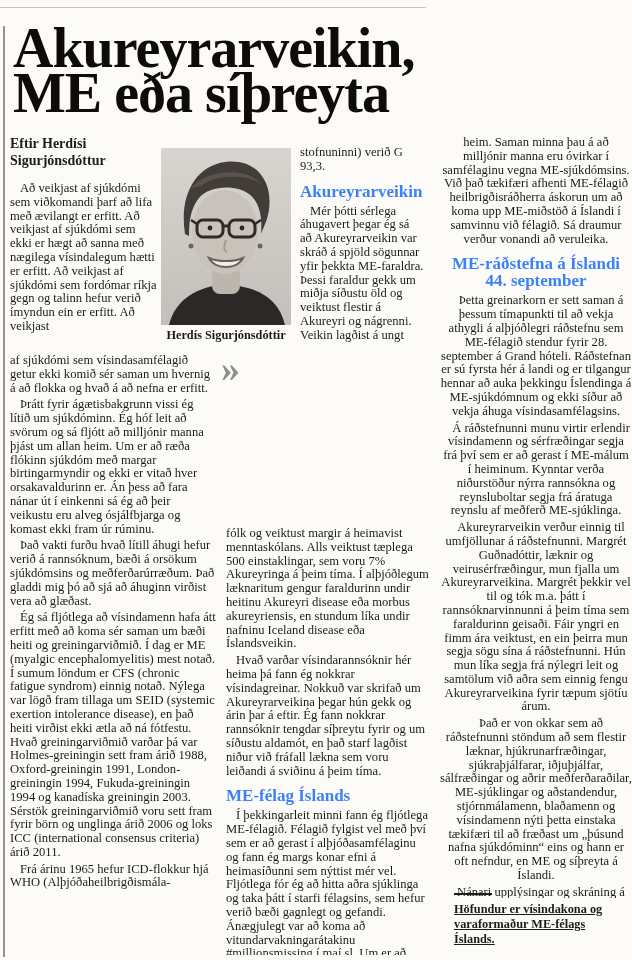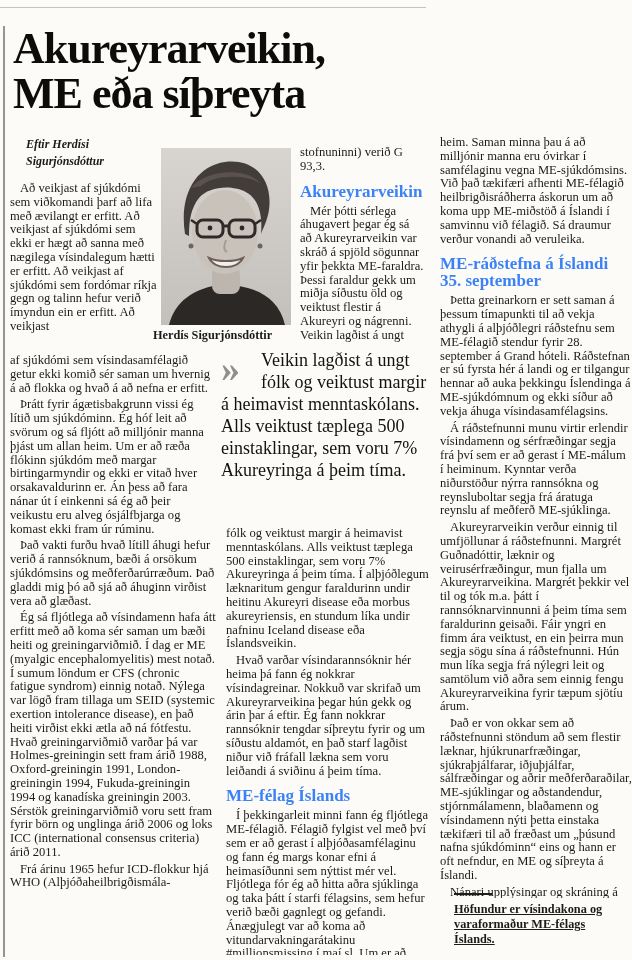"Akureyrarveikin," .headline { font-size: 44px -> 56px }
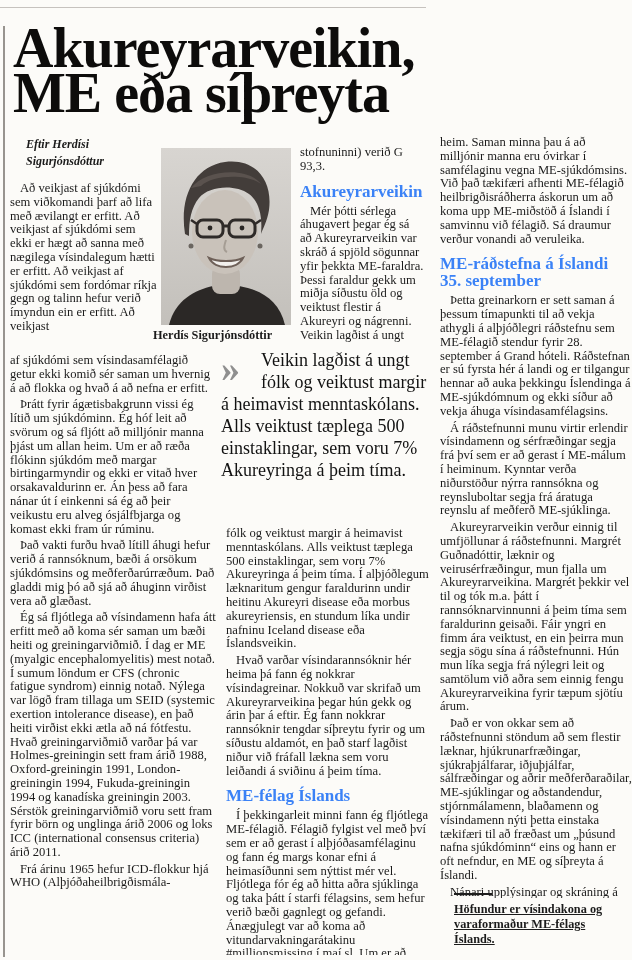"Eftir Herdísi Sigurjónsdóttur" .byline { font-size: 12px -> 14px; font-style: italic -> none; margin: 0 0 13px 16px -> 0 0 13px 0 }
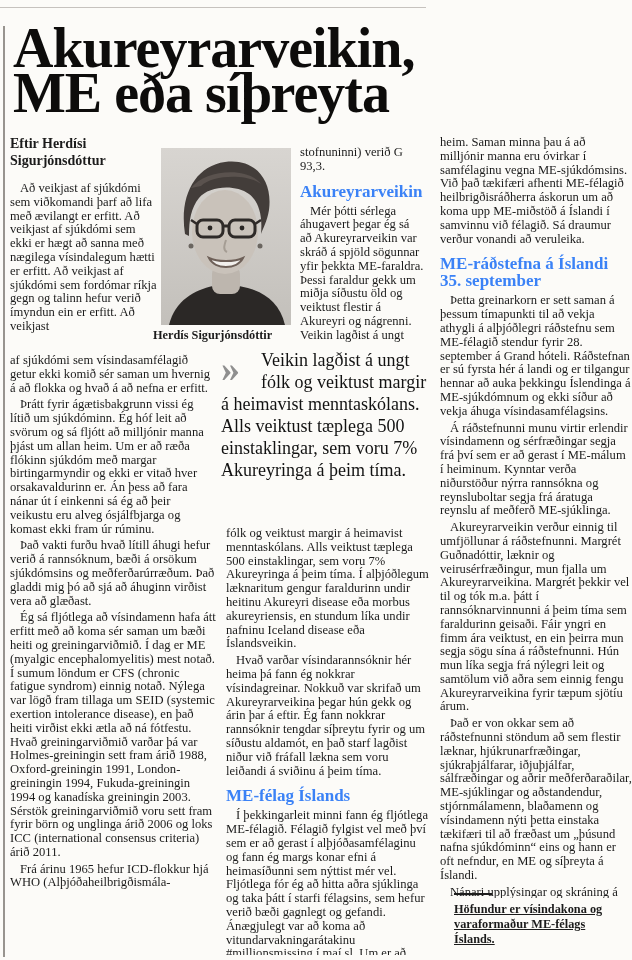"heim. Saman minna þau á" .c3 { text-align: none -> center }
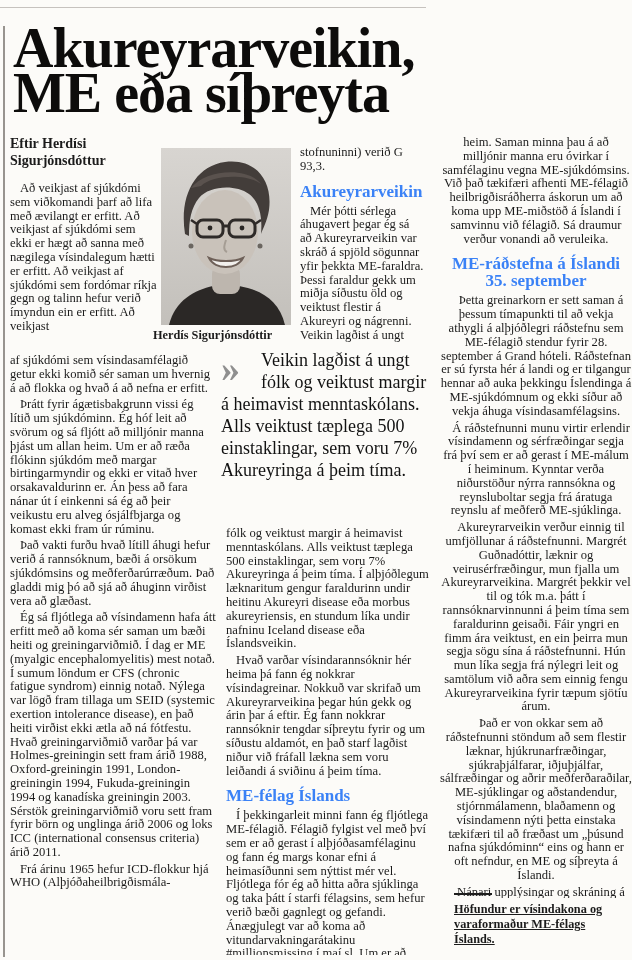"ME-ráðstefna á Íslandi 35. september" h3 { text: 35 -> 44 }
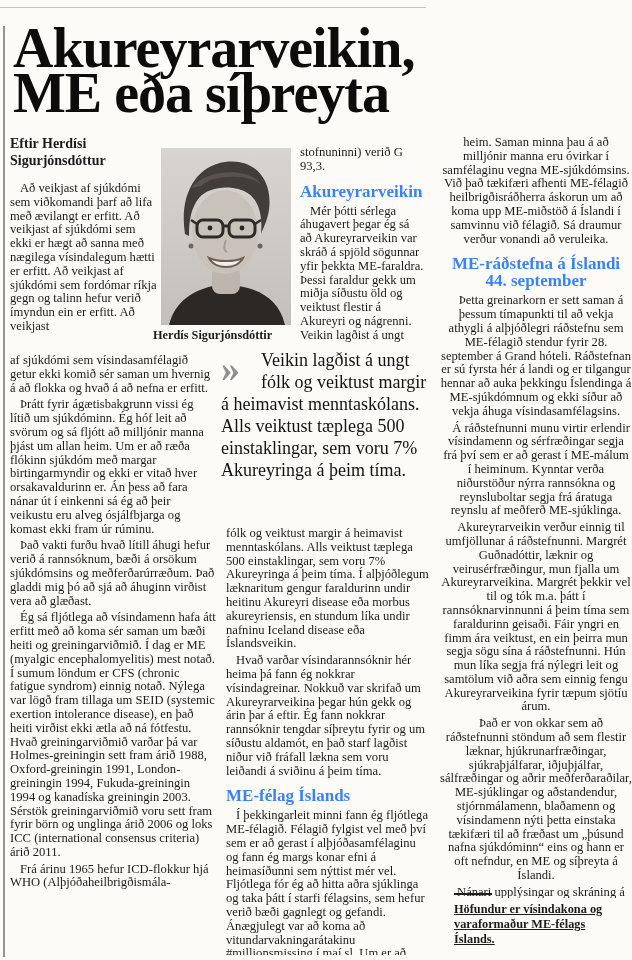"Herdís Sigurjónsdóttir" .caption { text-align: left -> center }
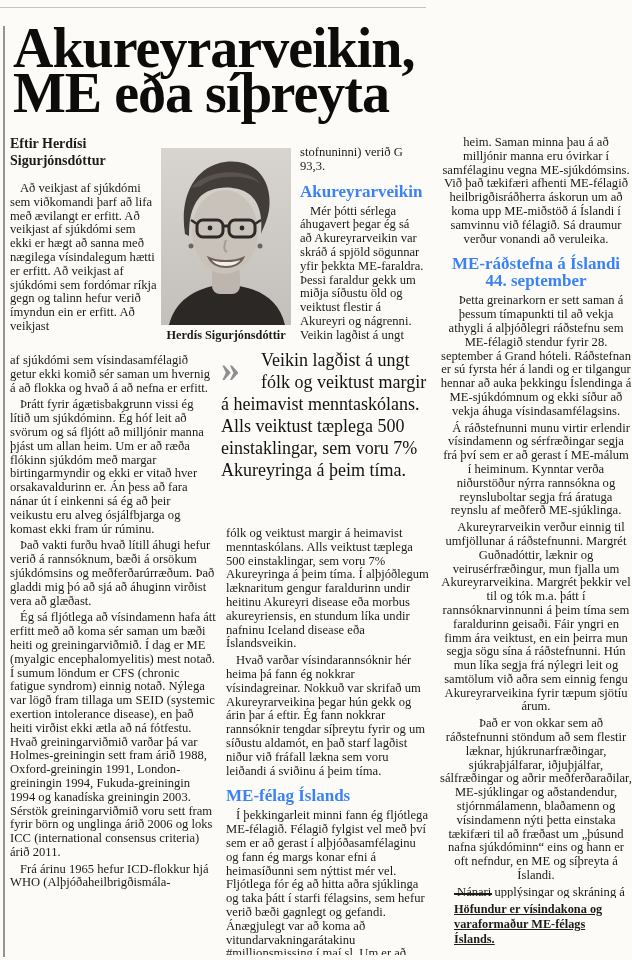"Veikin lagðist á ungt fólk" span { html: <span>Veikin lagðist á ungt fólk og veiktust margir á heimavist menntaskólans. Alls veiktust tæplega 500 einstaklingar, sem voru 7% Akureyringa á þeim tíma.</span> -> none }
